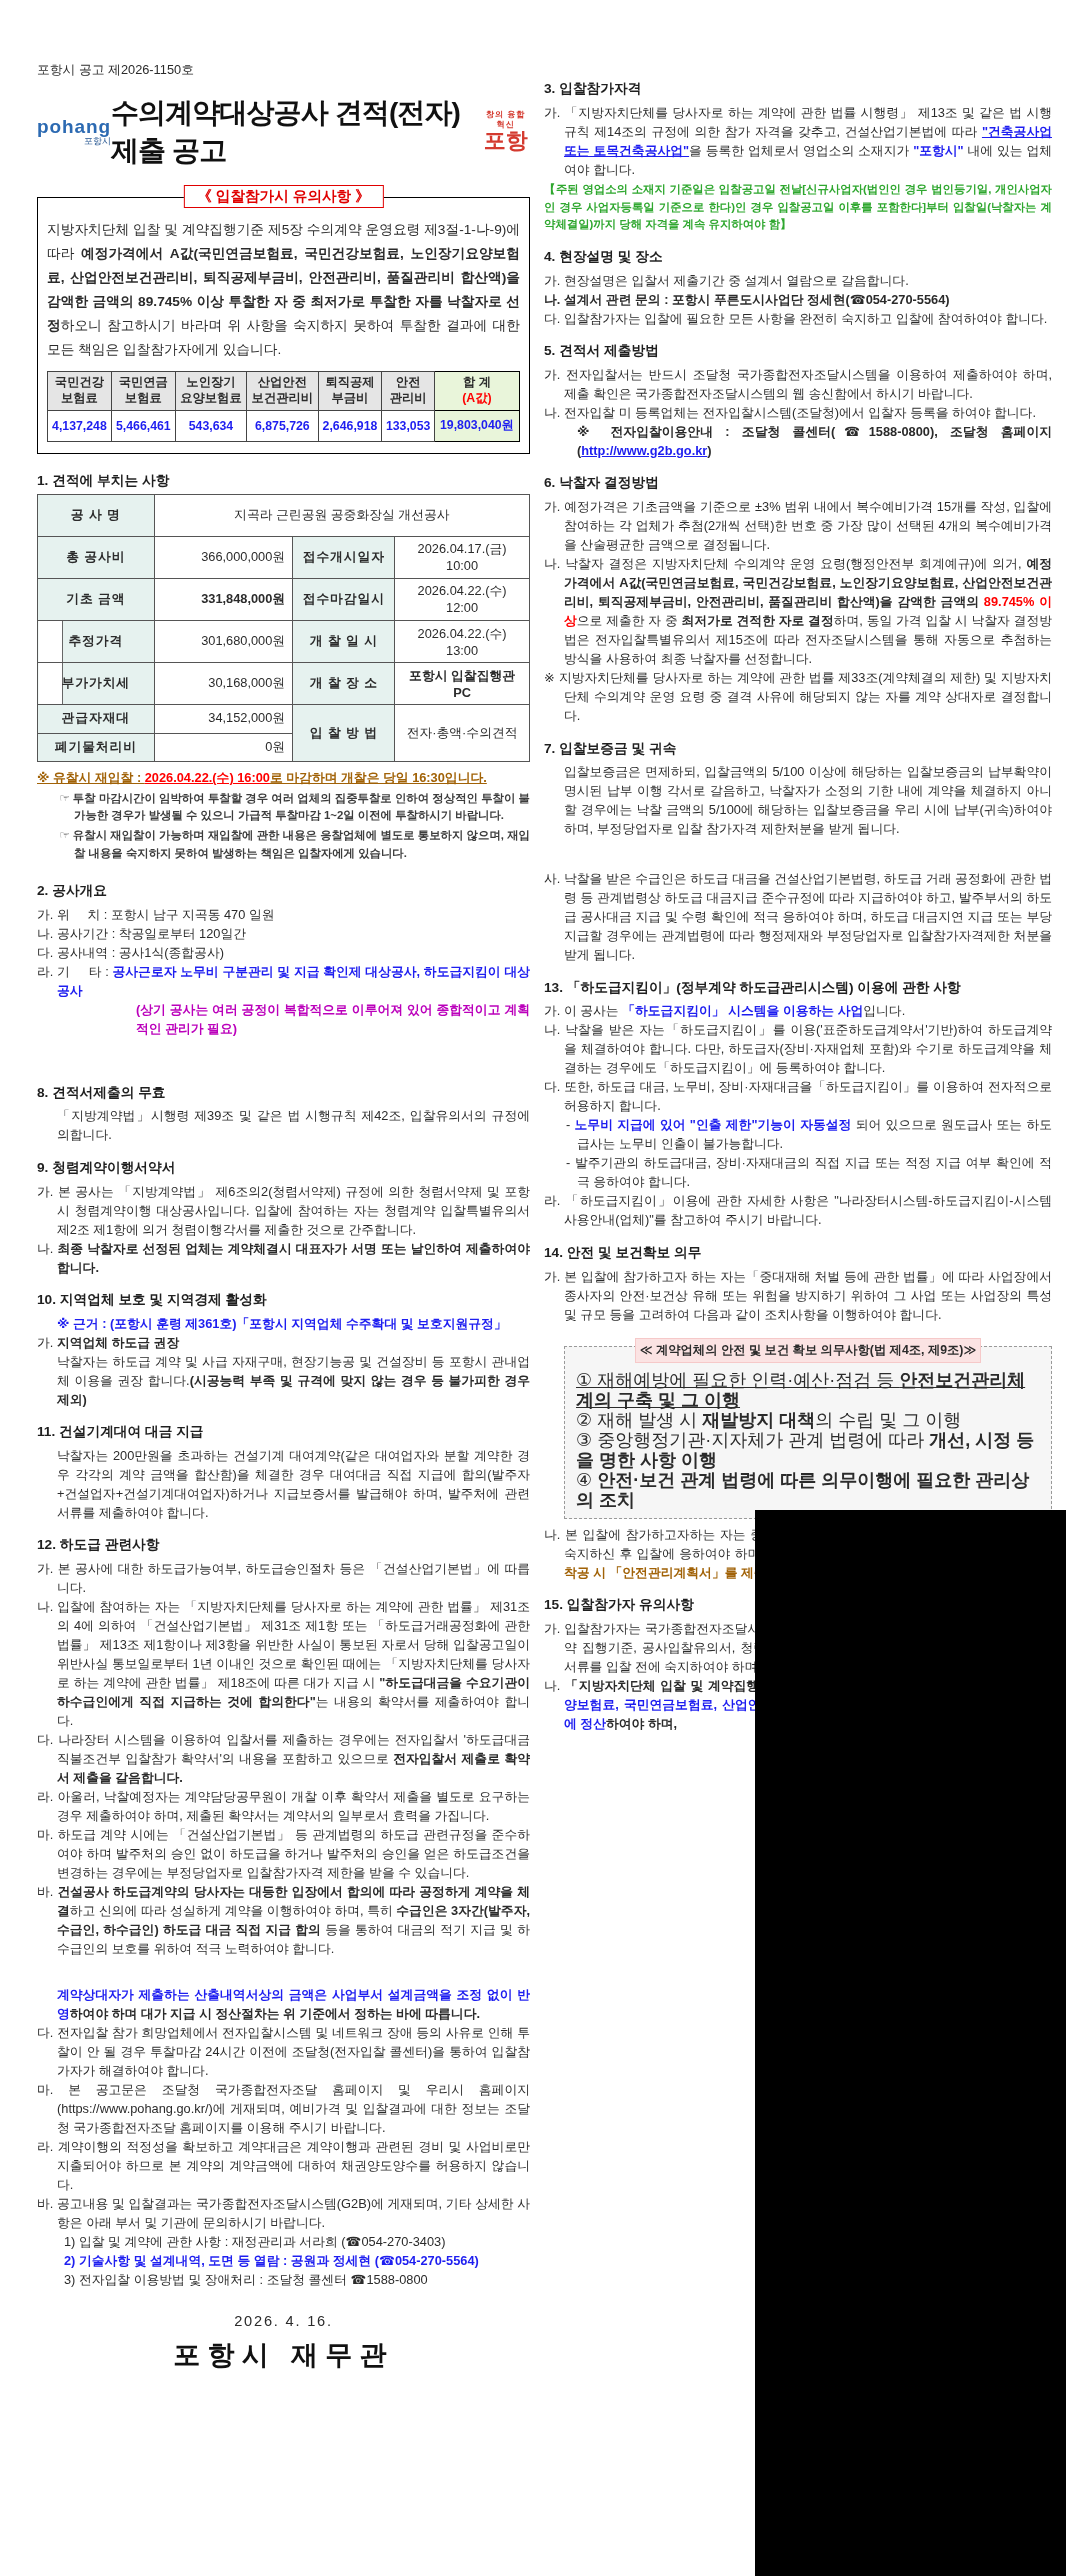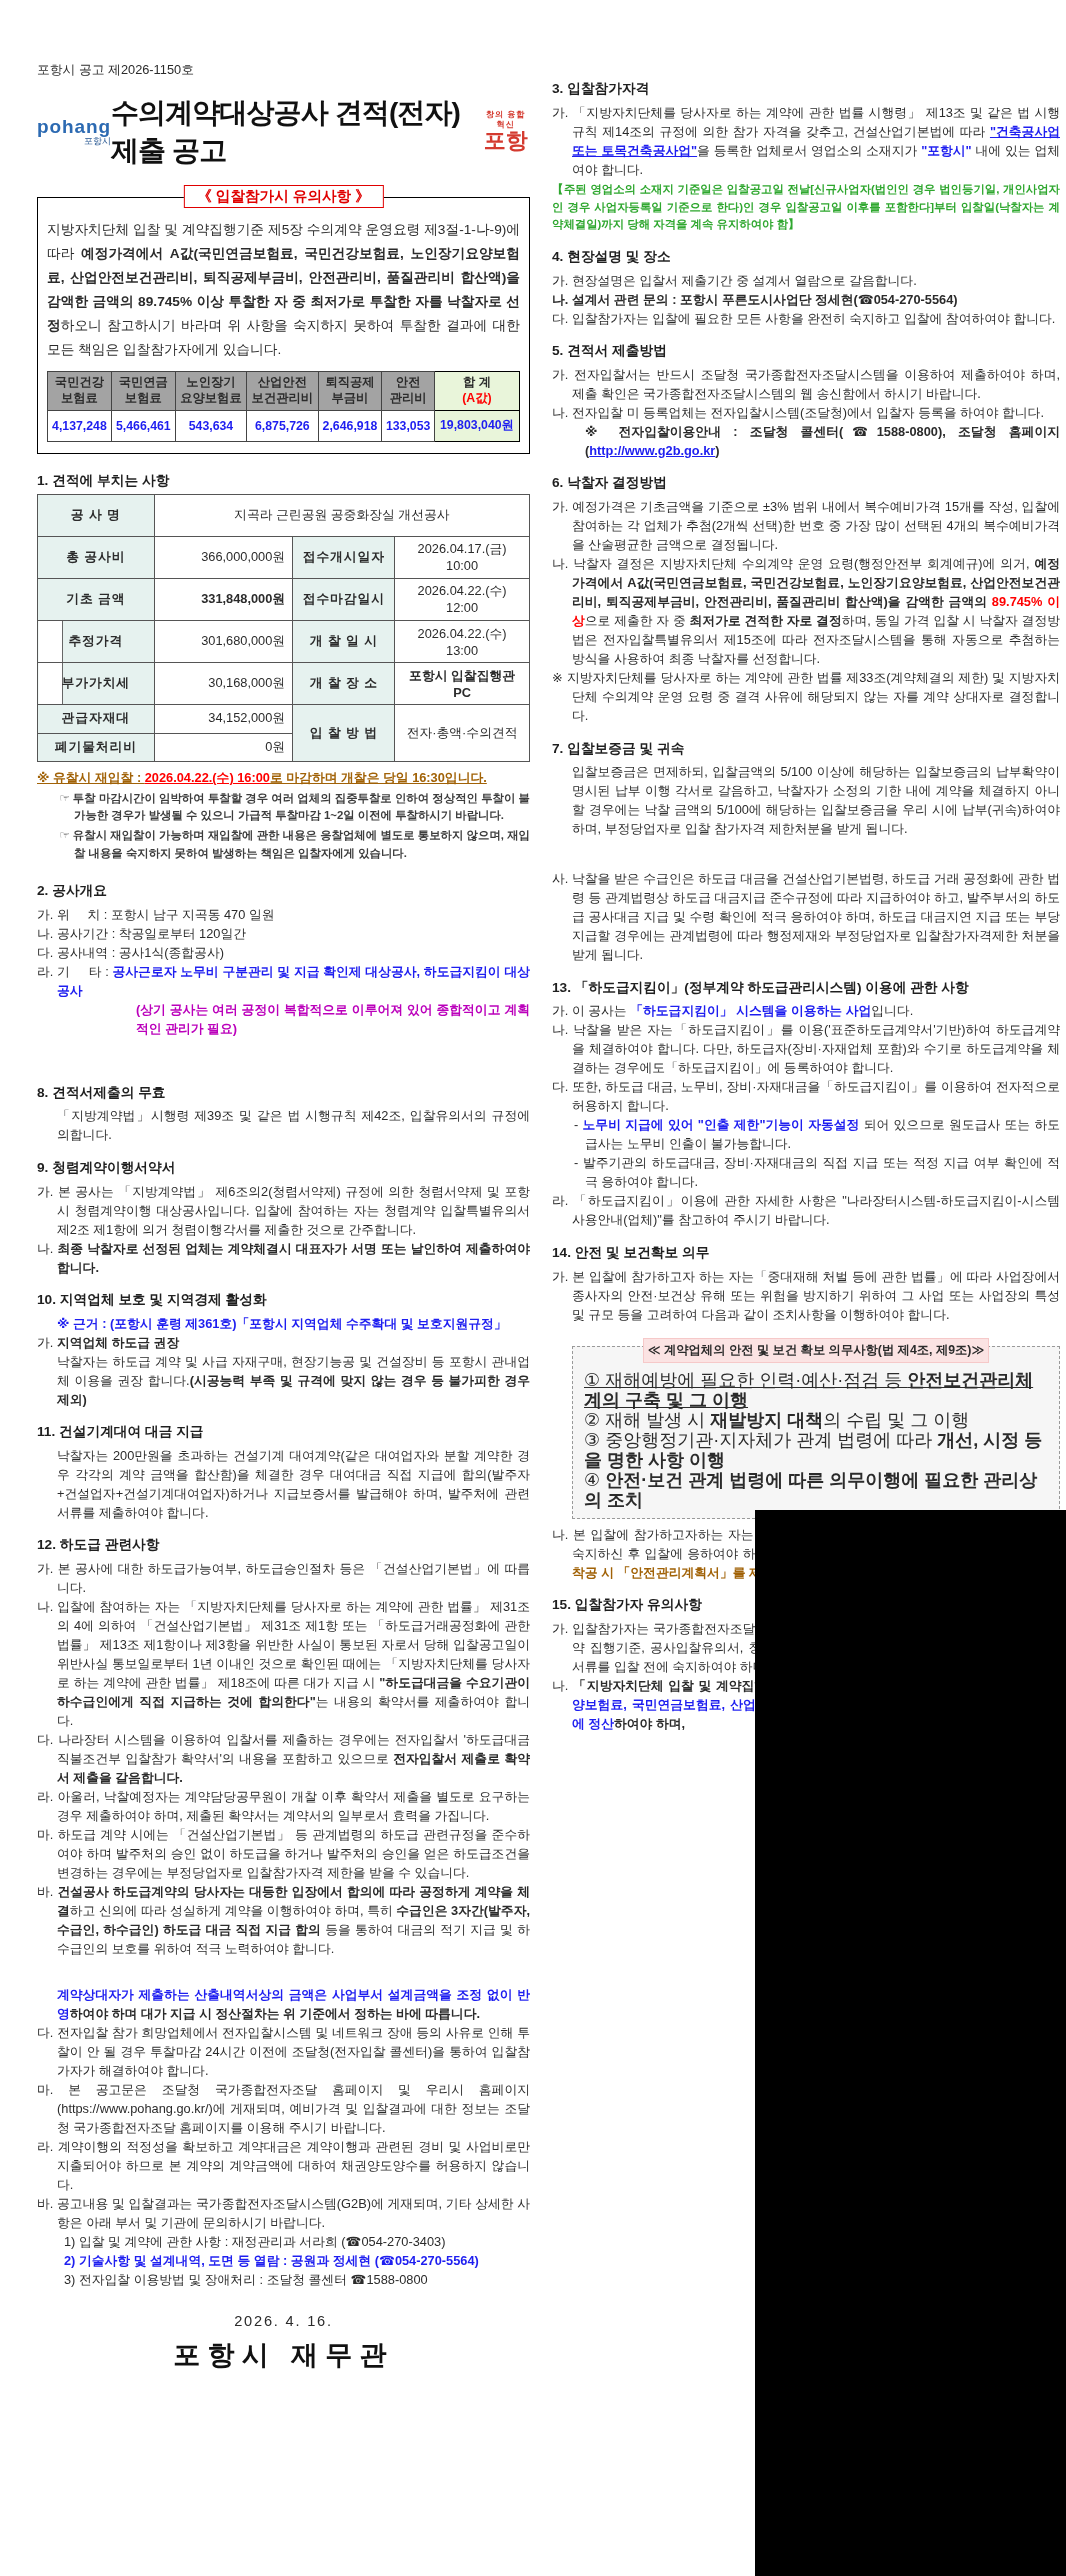"3. 입찰참가자격" #col-right { margin-left: 8px -> none }
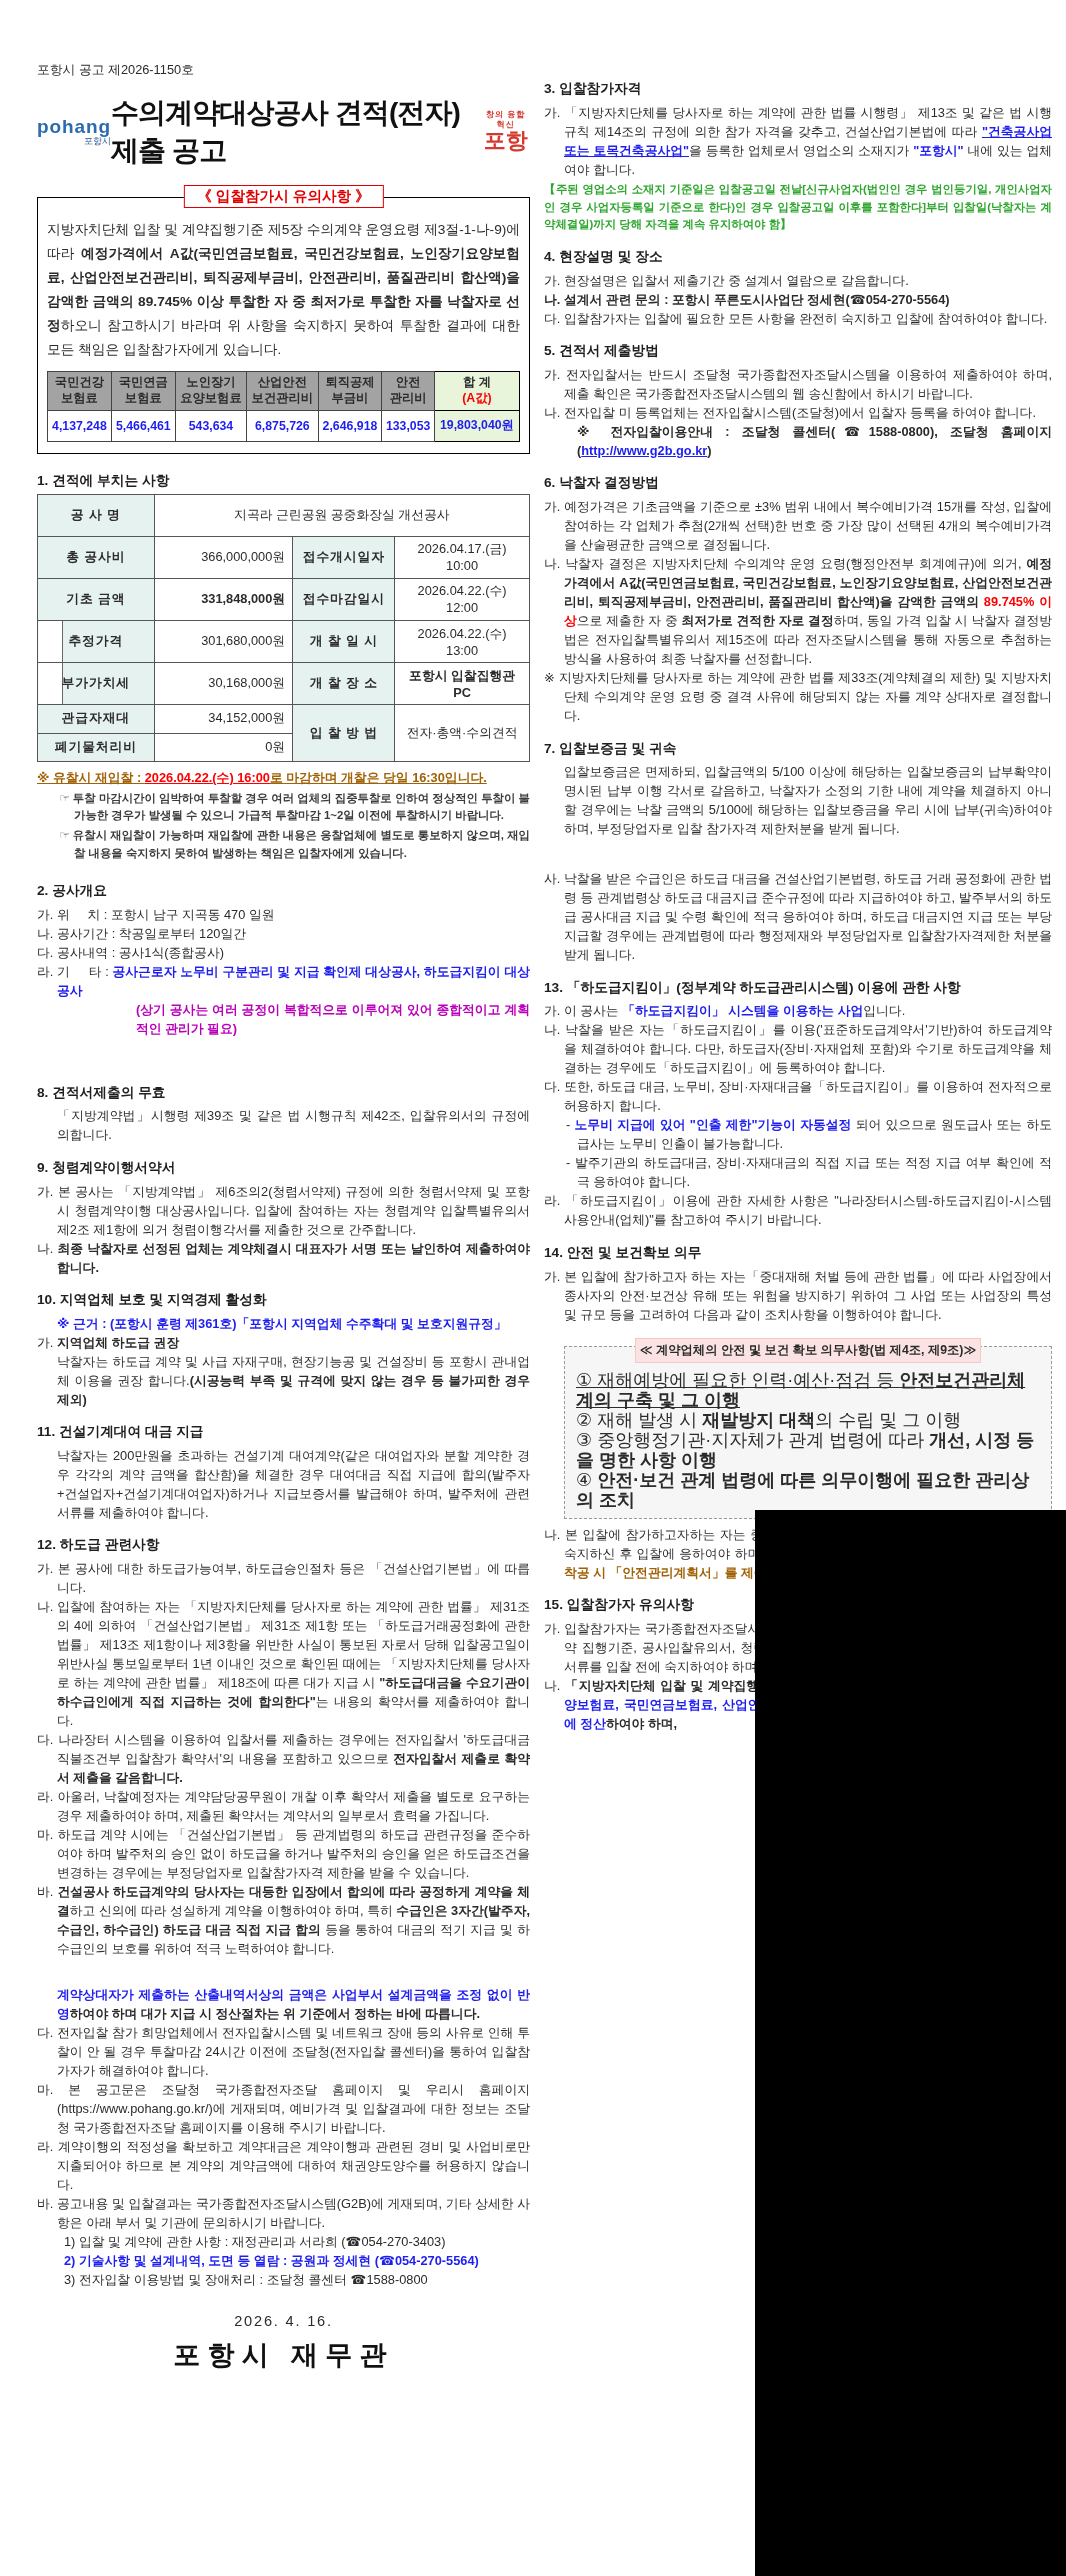"국민건강" table.t0 th { background: #a3a3a3 -> #e5e5e5 }
